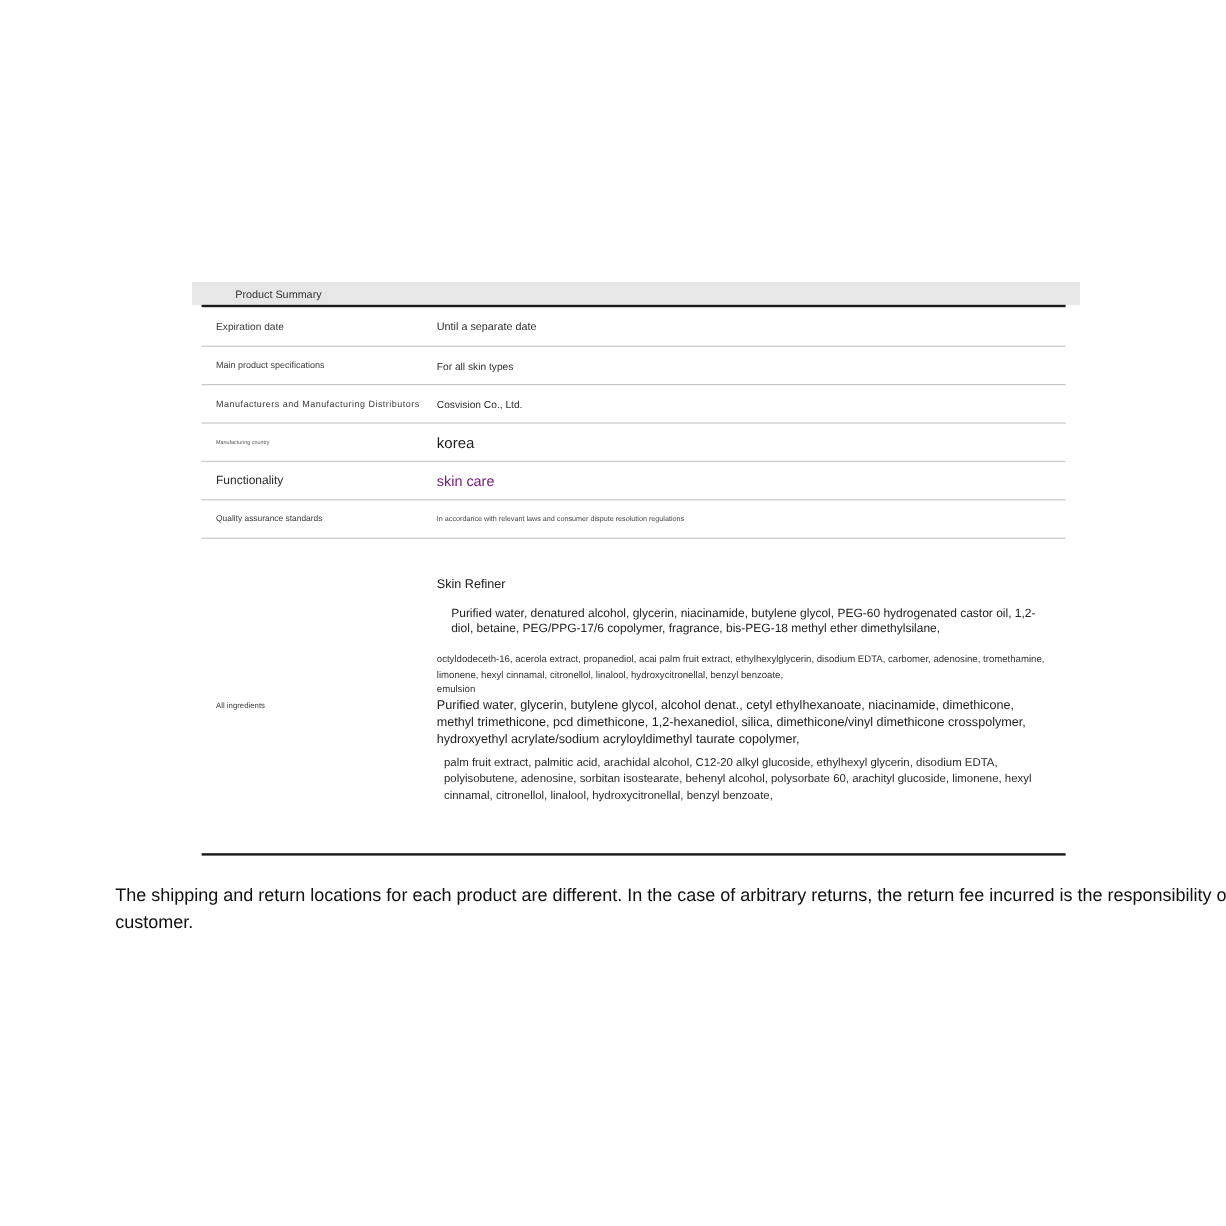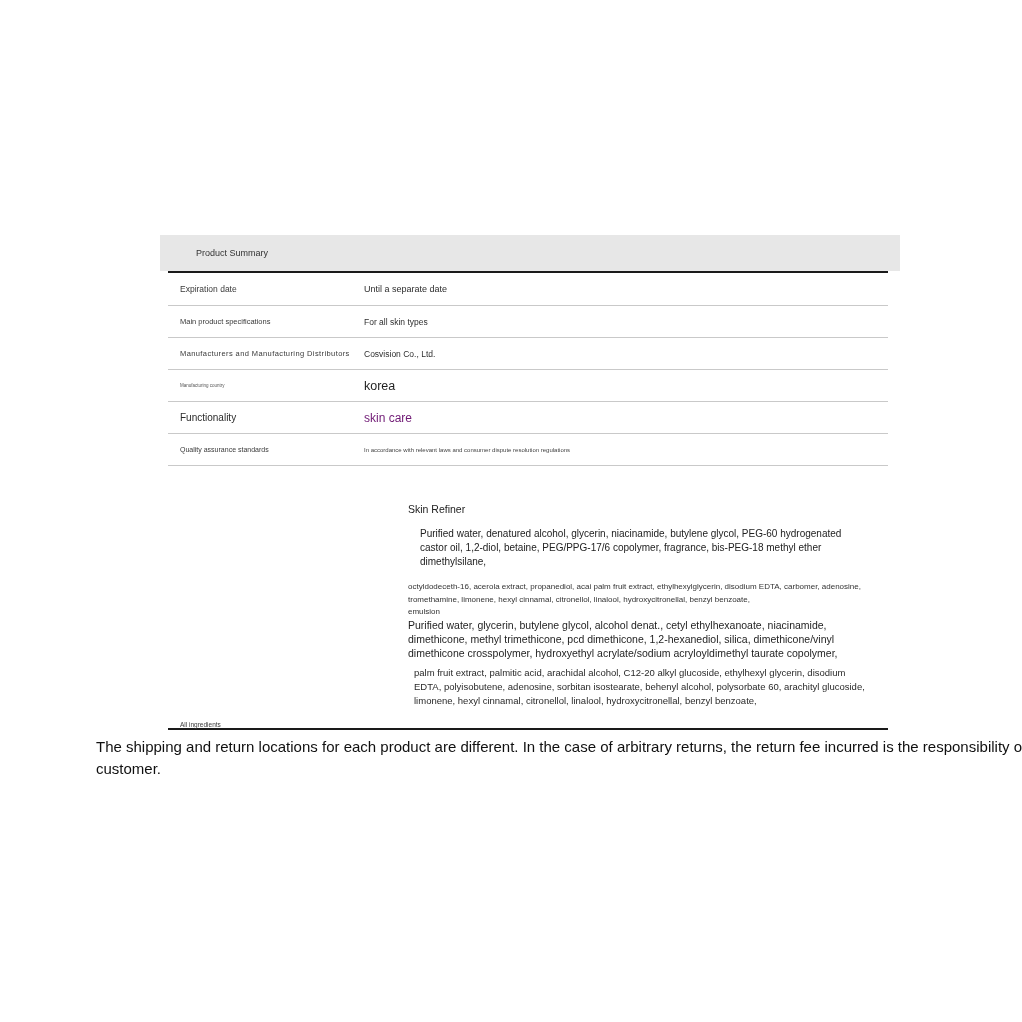"Product Summary" .table-header { height: 36px -> 19px }
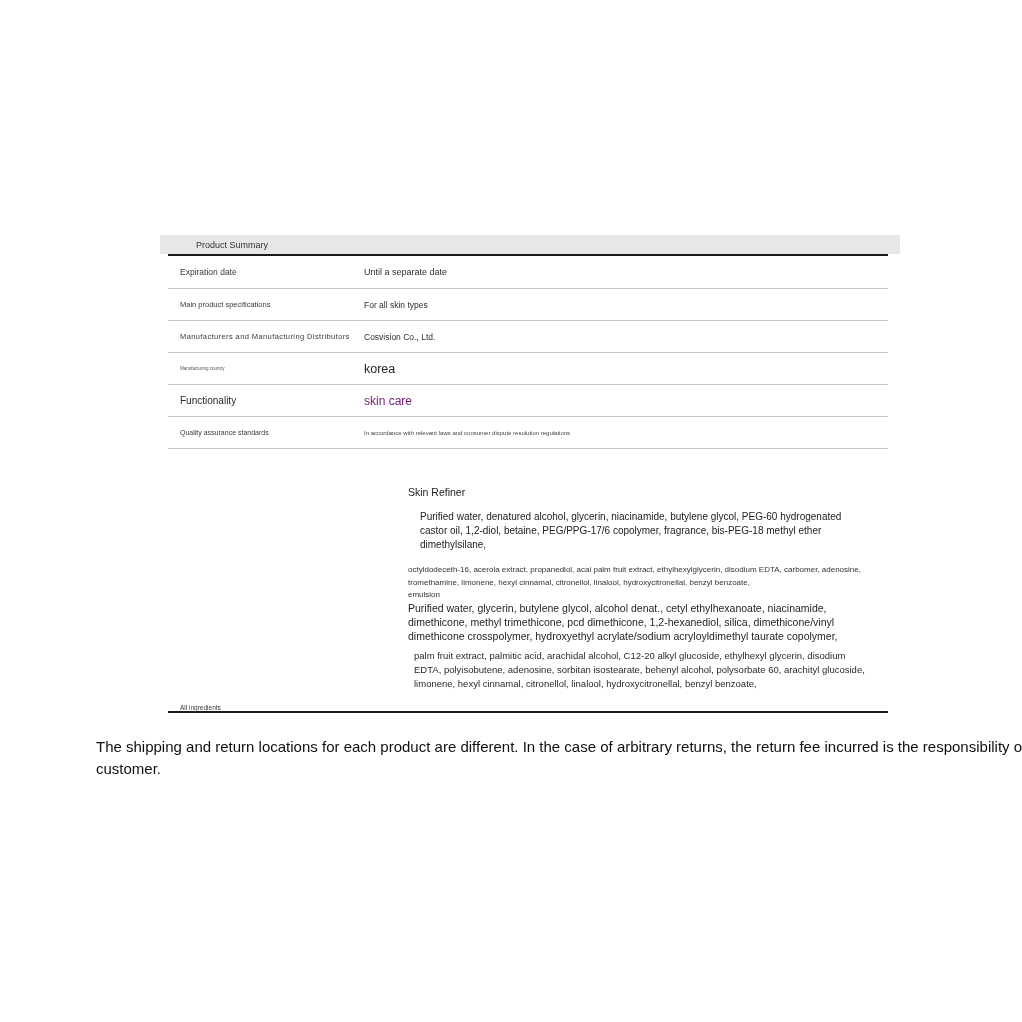"Skin Refiner" .r6 { align-items: flex-end -> center; gap: 44px -> none }
